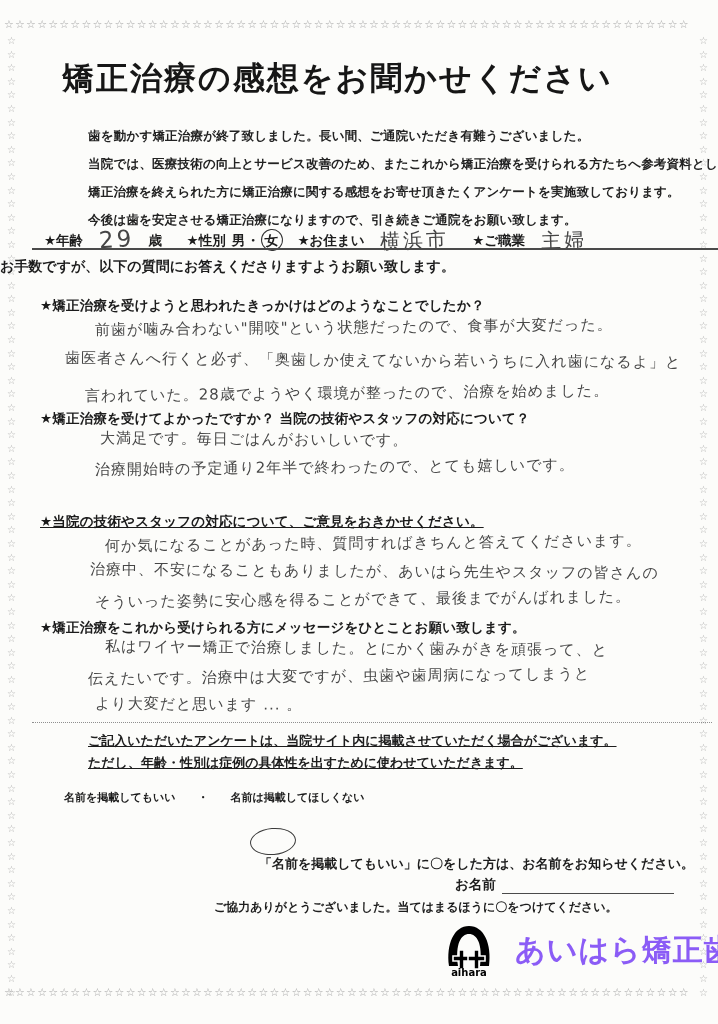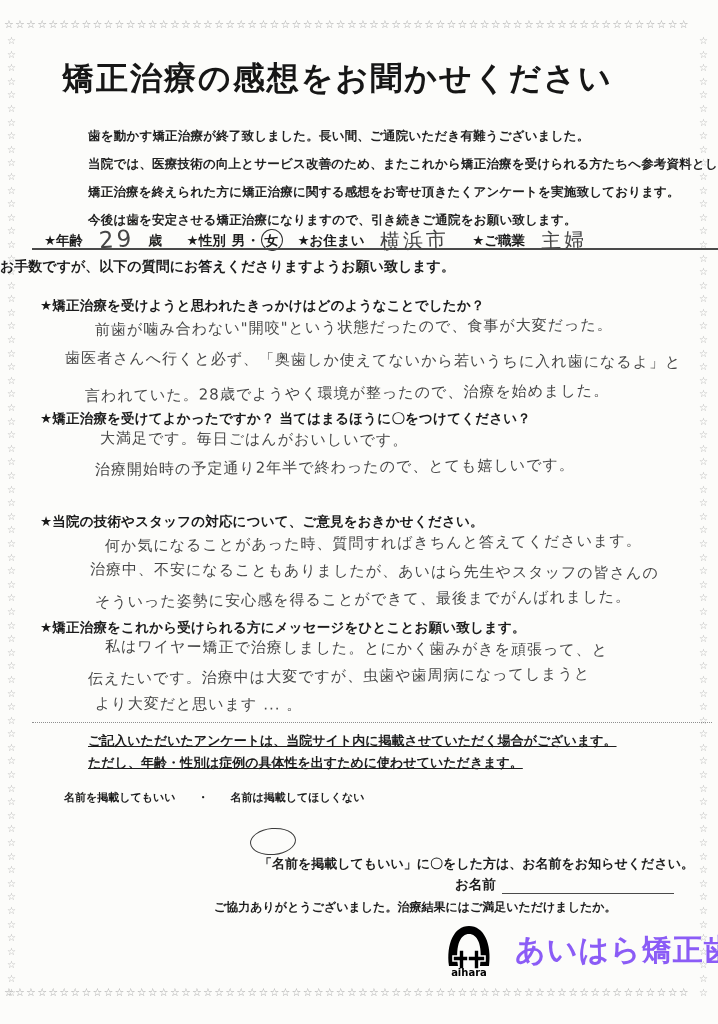"★矯正治療を受けてよかったですか？ 当てはまるほうに〇をつけてください？" div.question { text: てはまるほうに〇をつけてください -> 院の技術やスタッフの対応について }
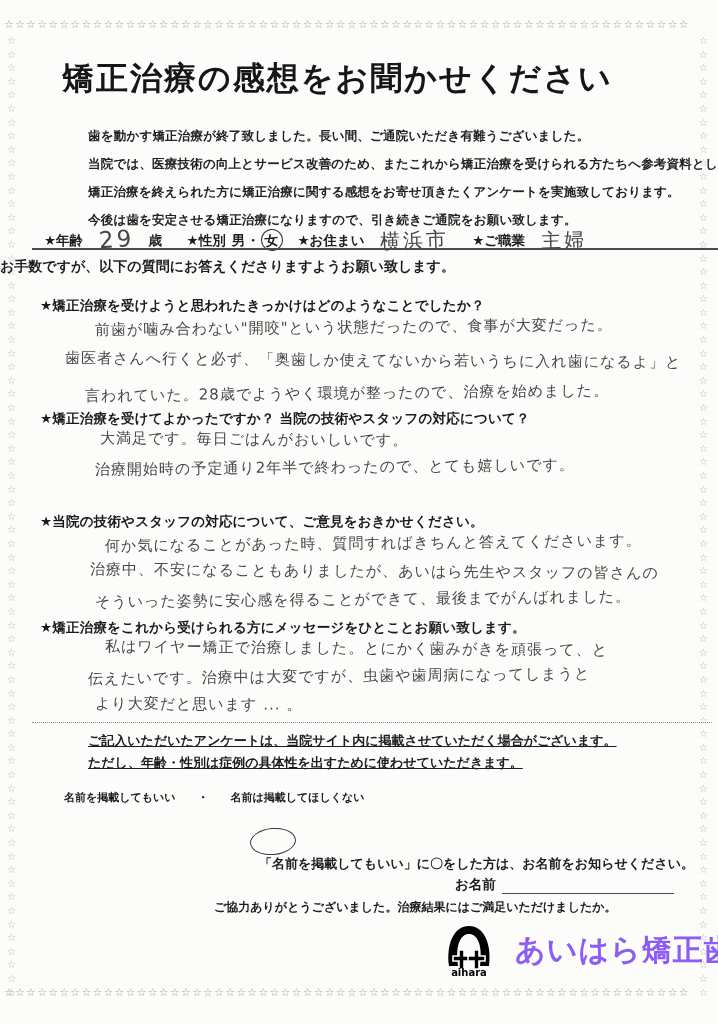"★当院の技術やスタッフの対応について、ご意見をおきかせください。" div.question { text-decoration: none -> underline }
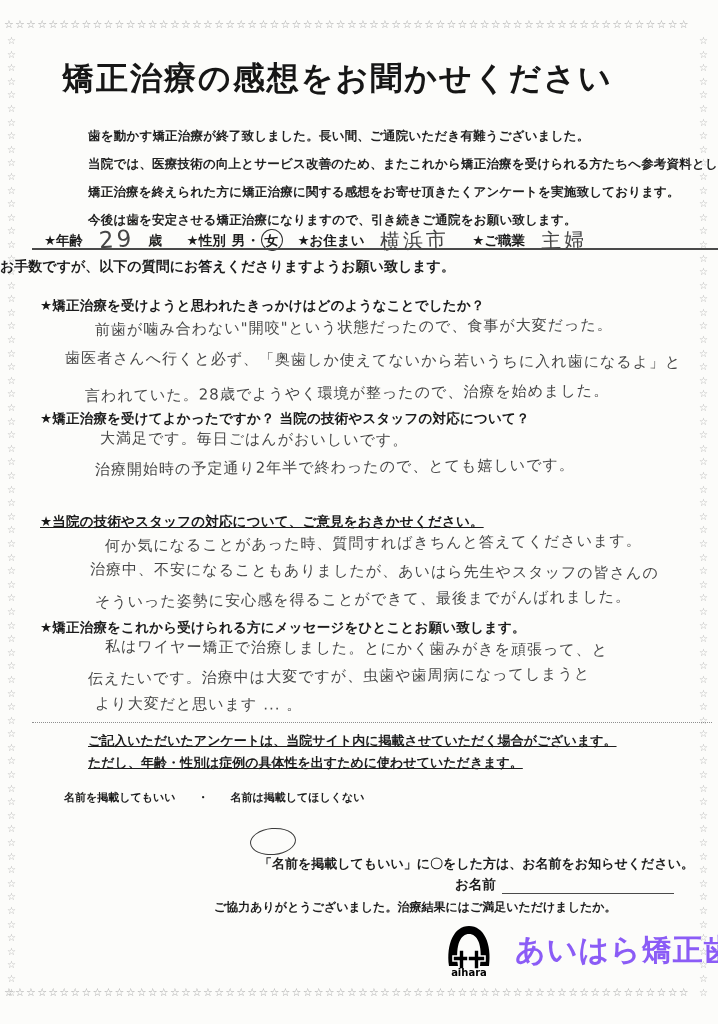"ご協力ありがとうございました。治療結果にはご満足いただけましたか。" div.thanks-line { text: 治療結果にはご満足いただけましたか -> 当てはまるほうに〇をつけてください }
